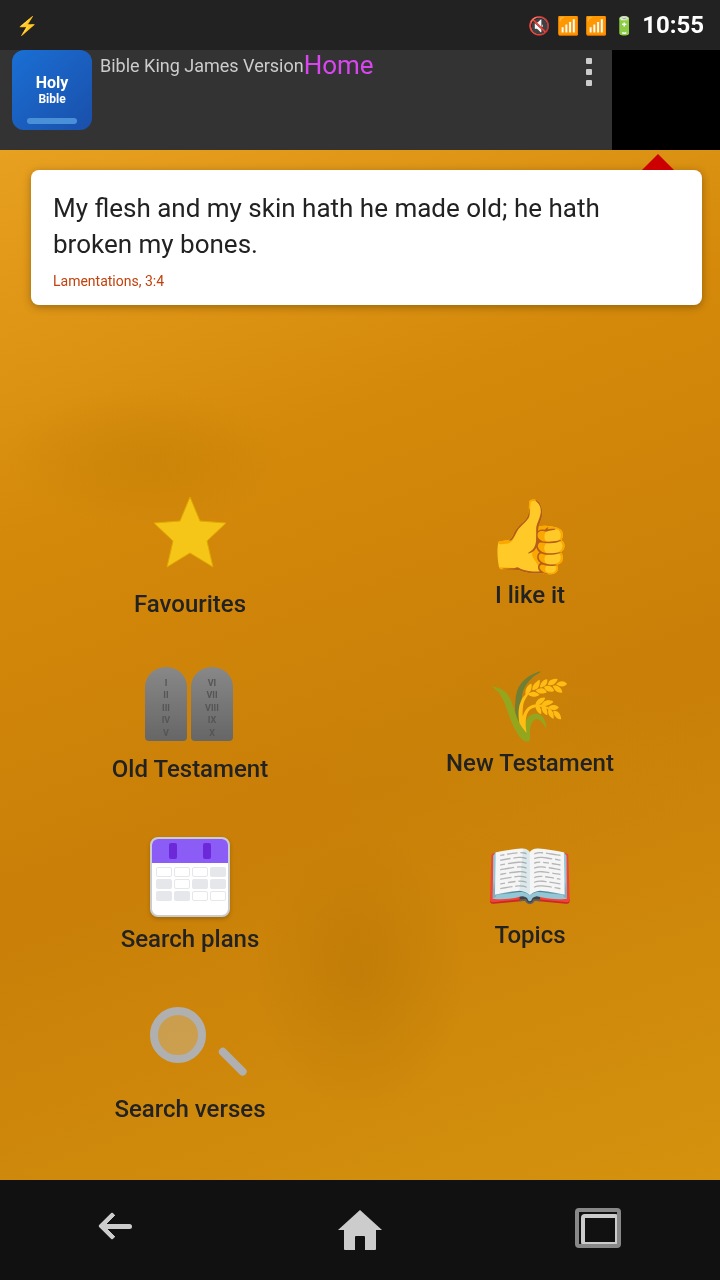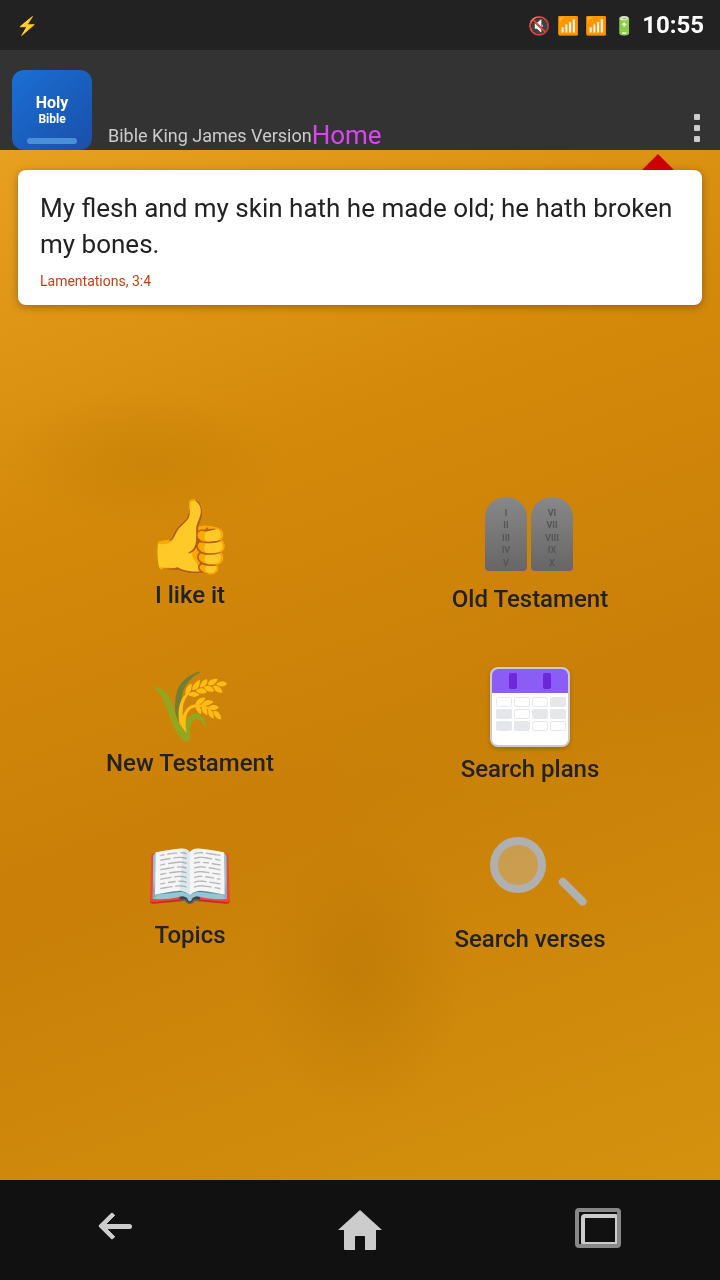"Holy" #app-bar { align-items: flex-end -> flex-start; gap: 16px -> 8px; width: 720px -> 612px }
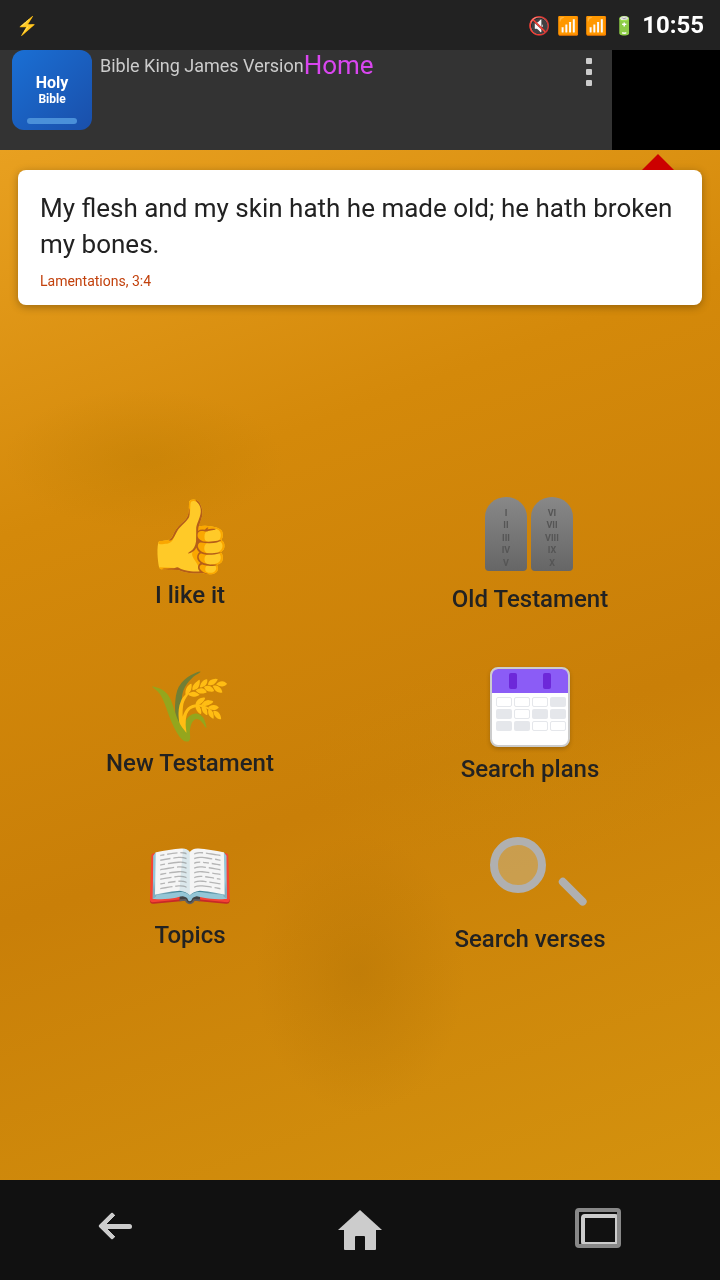"My flesh and my skin" #quote-card { left: 18px -> 31px }
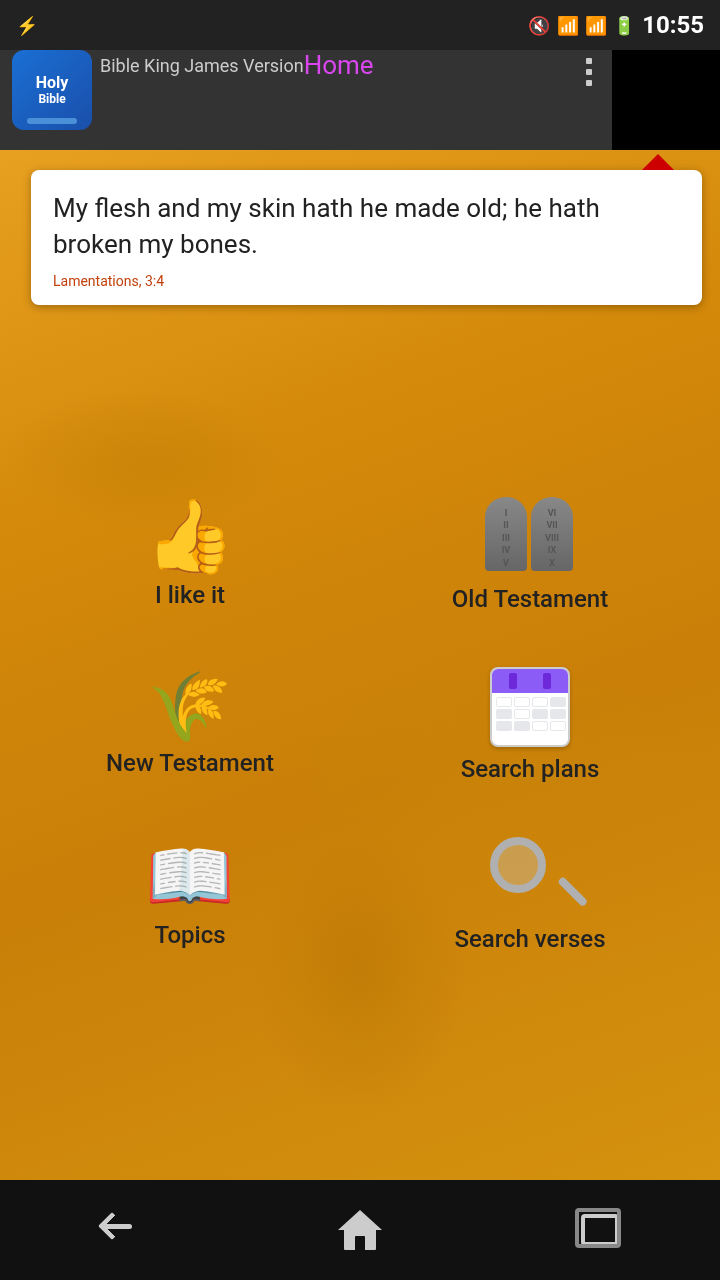"Favourites" div.menu-item { html: none -> <div> <div> <svg> <polygon></polygon> </svg> </div> <span>Favourites</span> </div> }
